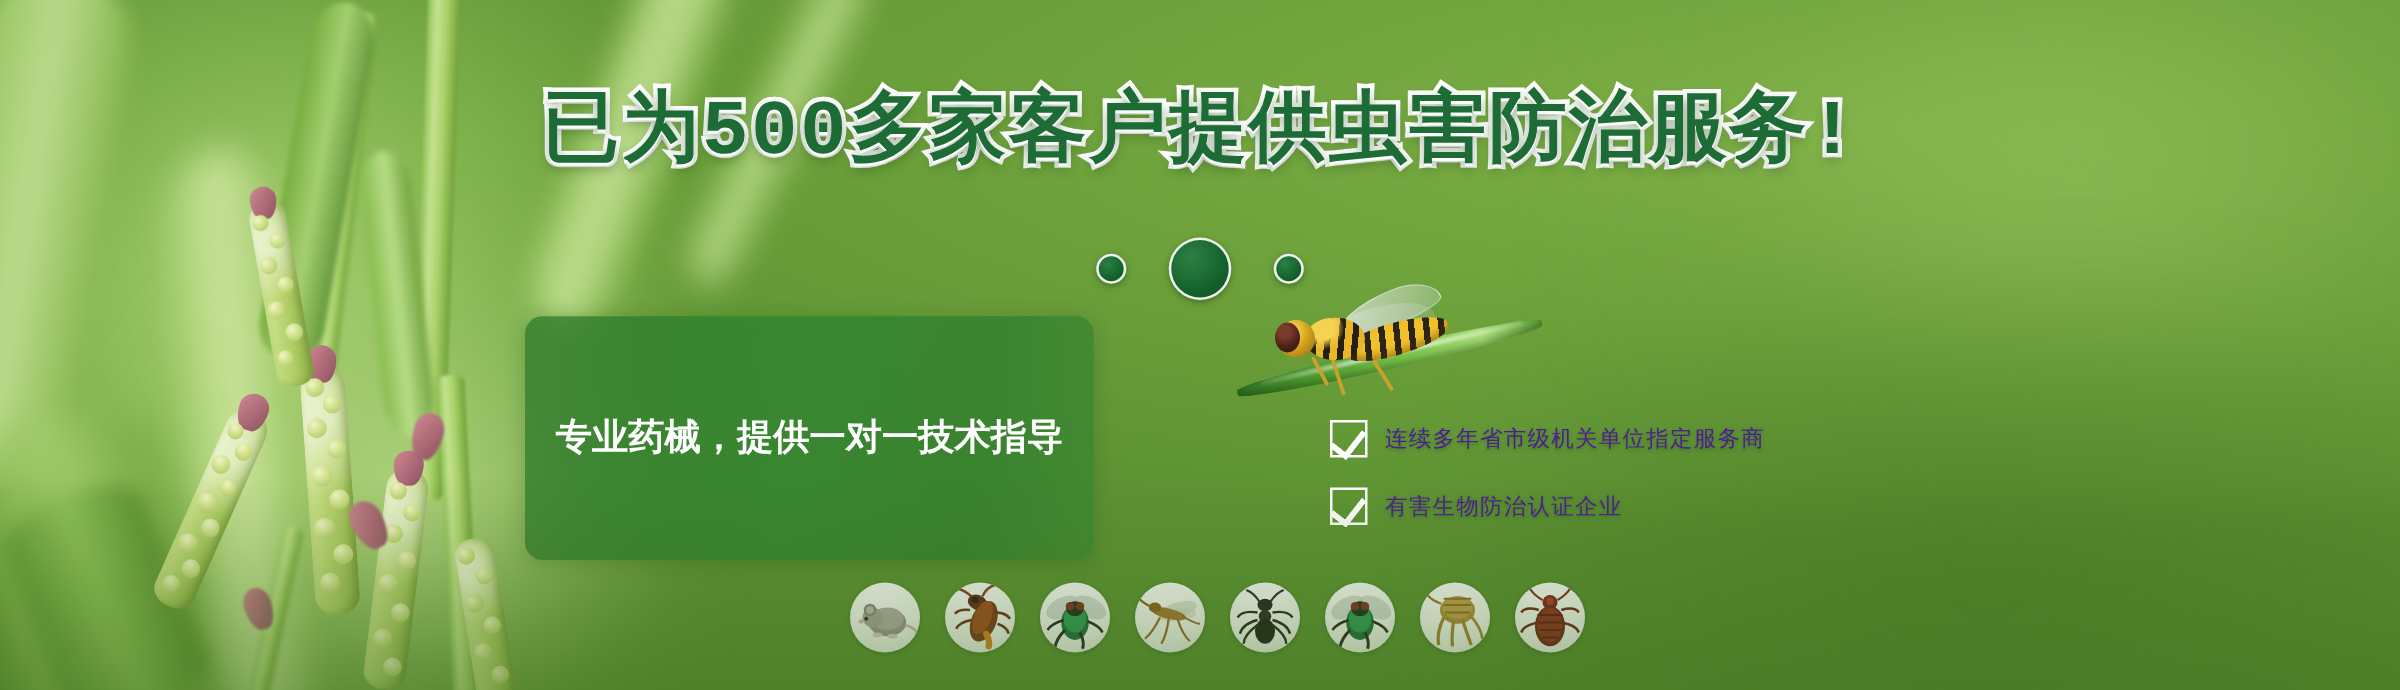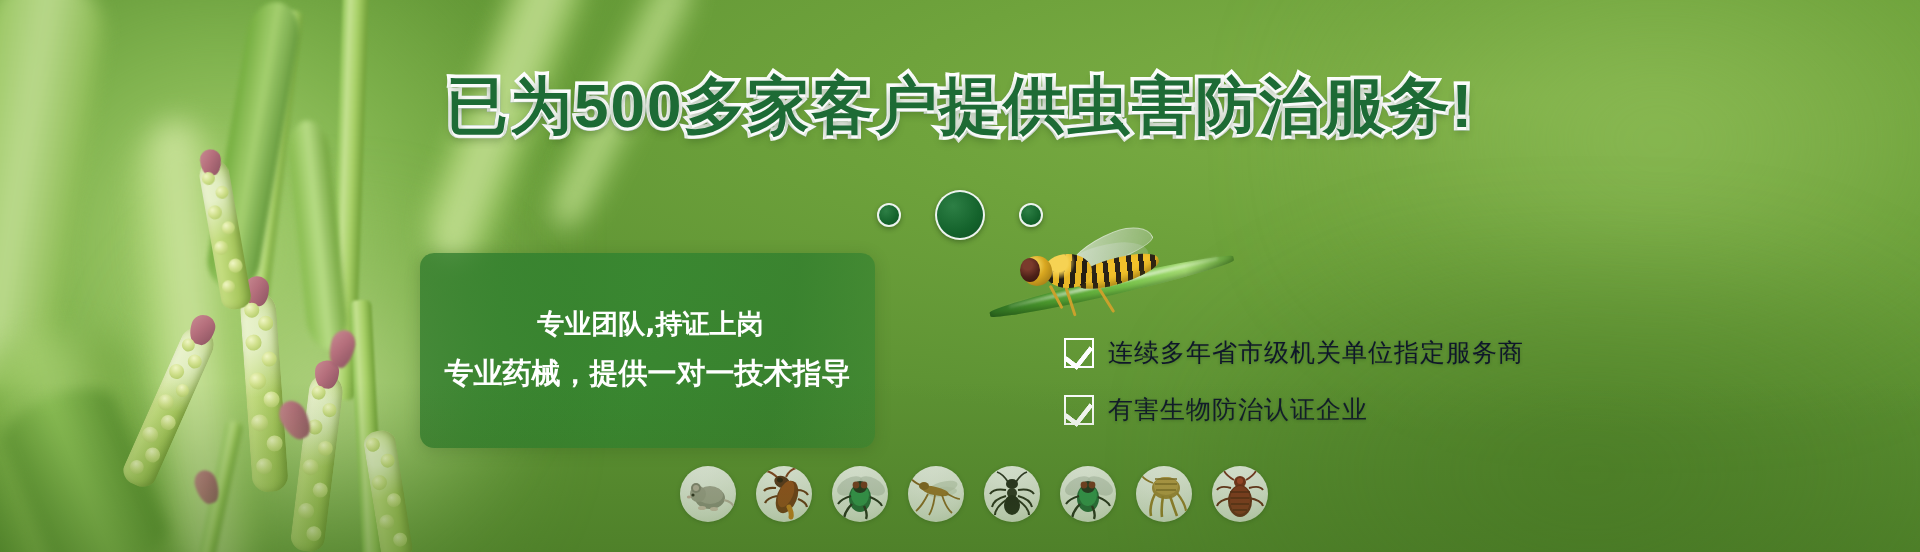"已为500多家客户提供虫害防治服务!" #headline { font-family: Liberation Sans, sans-serif -> Liberation Mono, monospace }
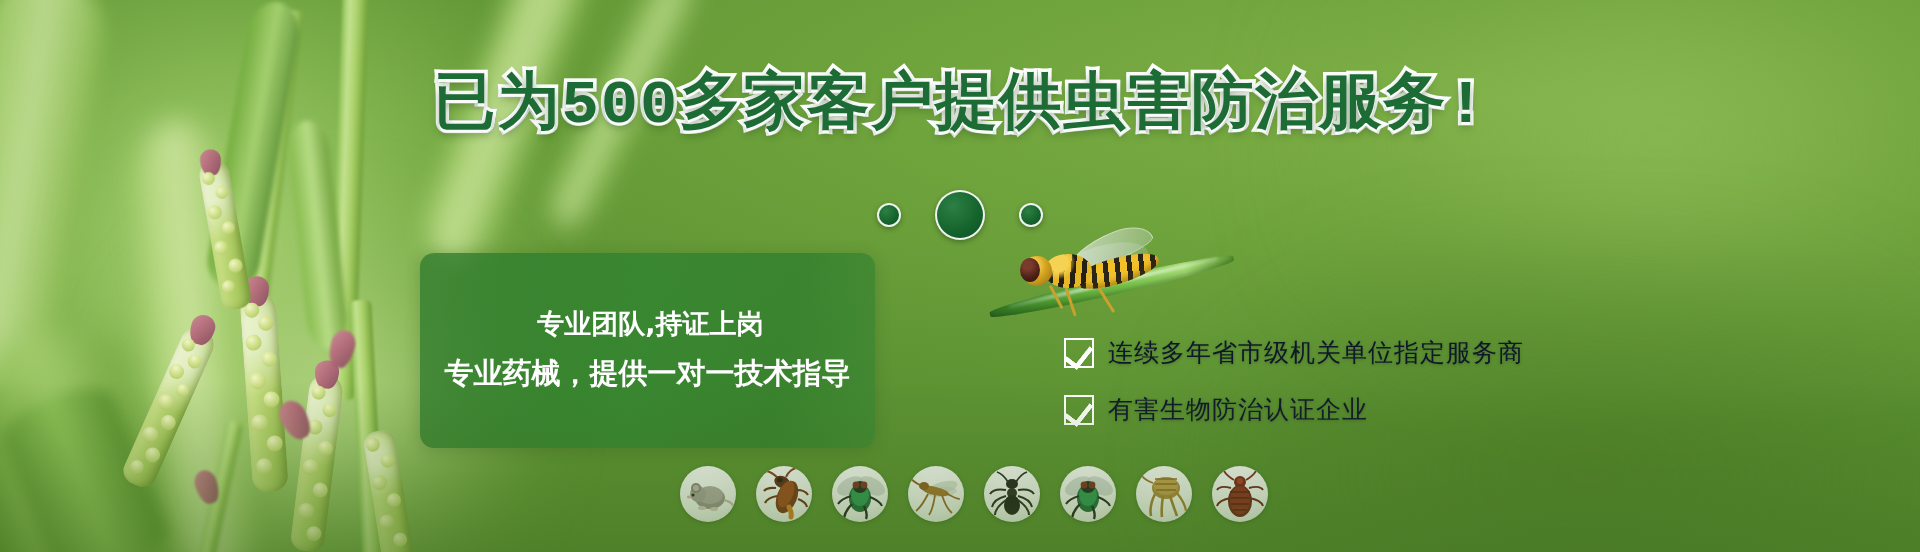"专业团队,持证上岗" div.panel-line { html: <div>专业团队,持证上岗</div> -> none }
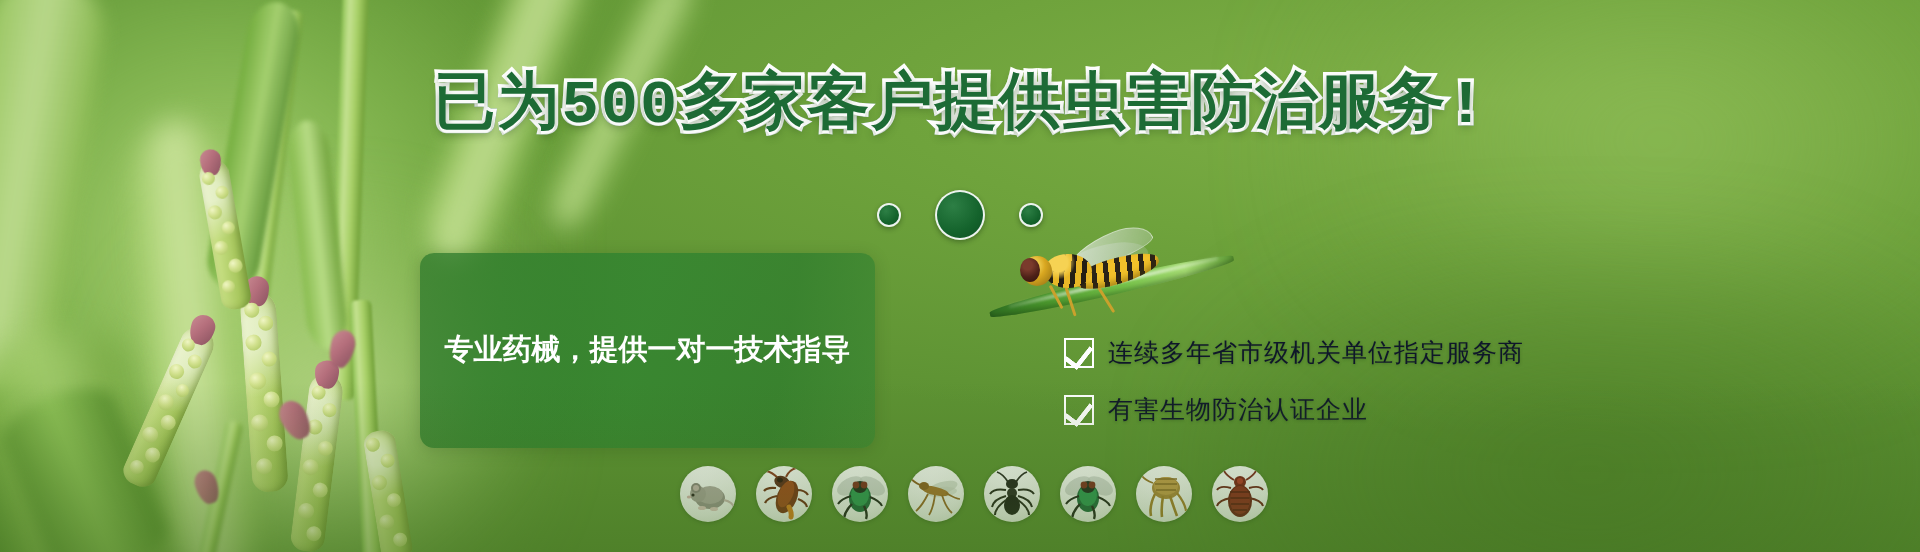"连续多年省市级机关单位指定服务商" .check-text { color: #0f172a -> #4c1d95; font-size: 25px -> 18px }
